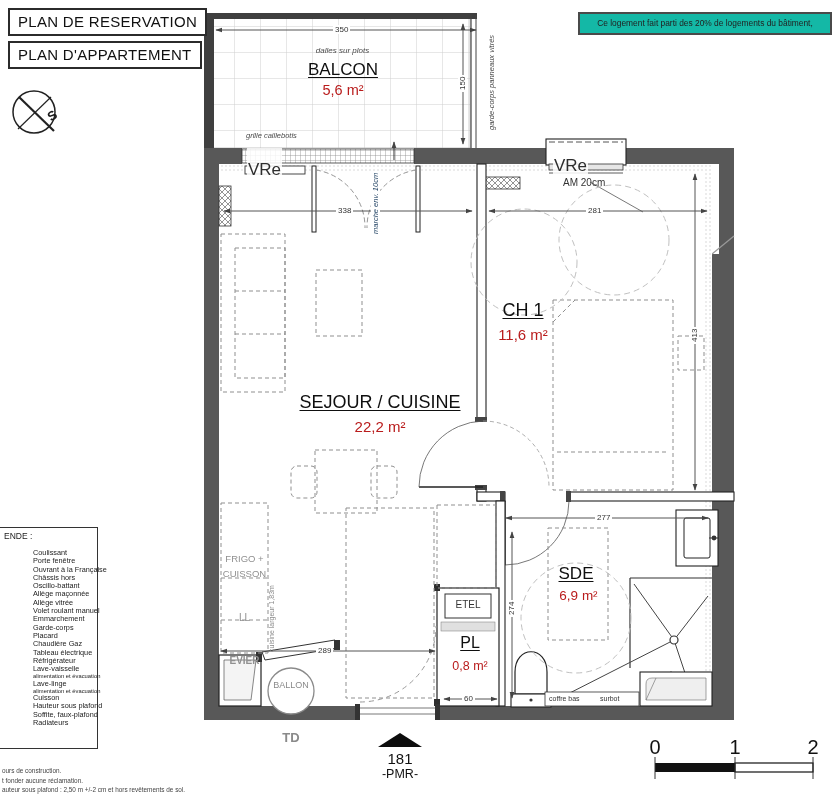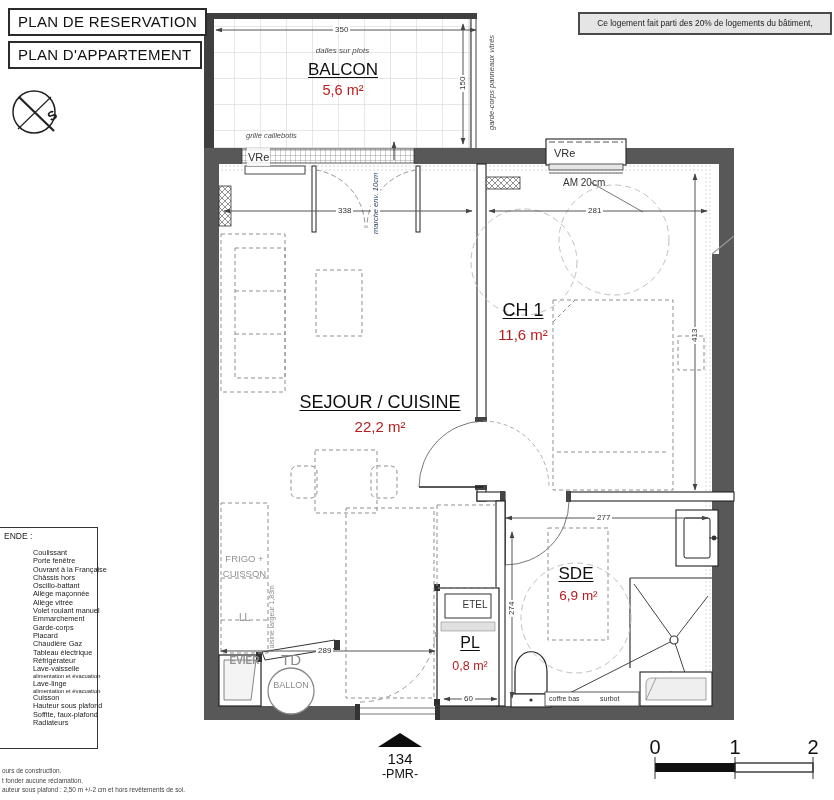"Ce logement fait parti des" .notebox { background: #e5e5e5 -> #14b8a6 }
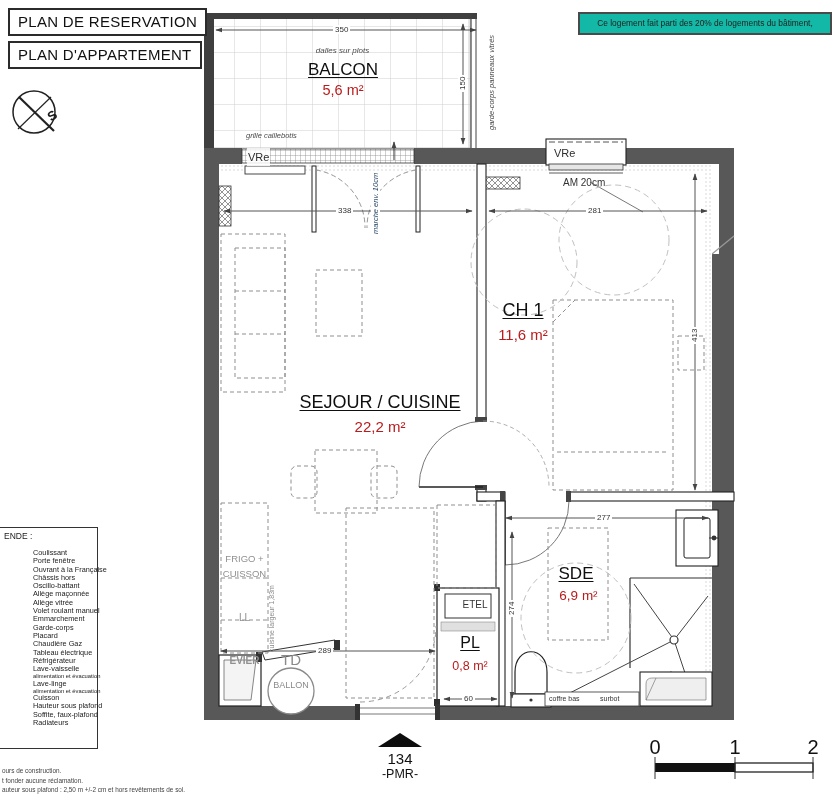"VRe" .vre { font-size: 11px -> 17px; padding: 3px 1px -> 12px 1px }
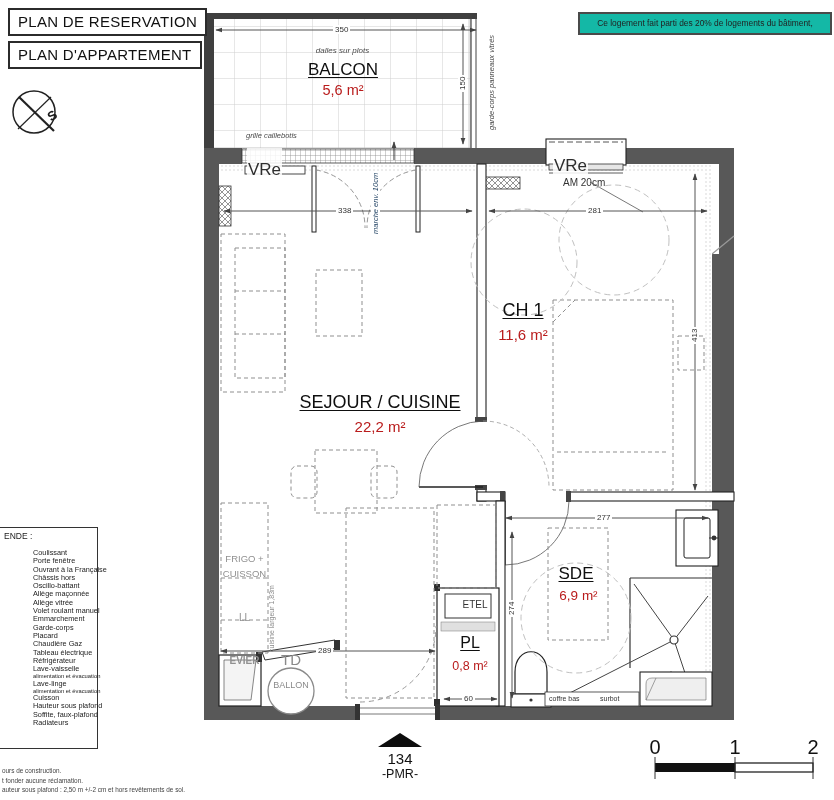"ETEL" span.abs { padding-left: 7px -> none }
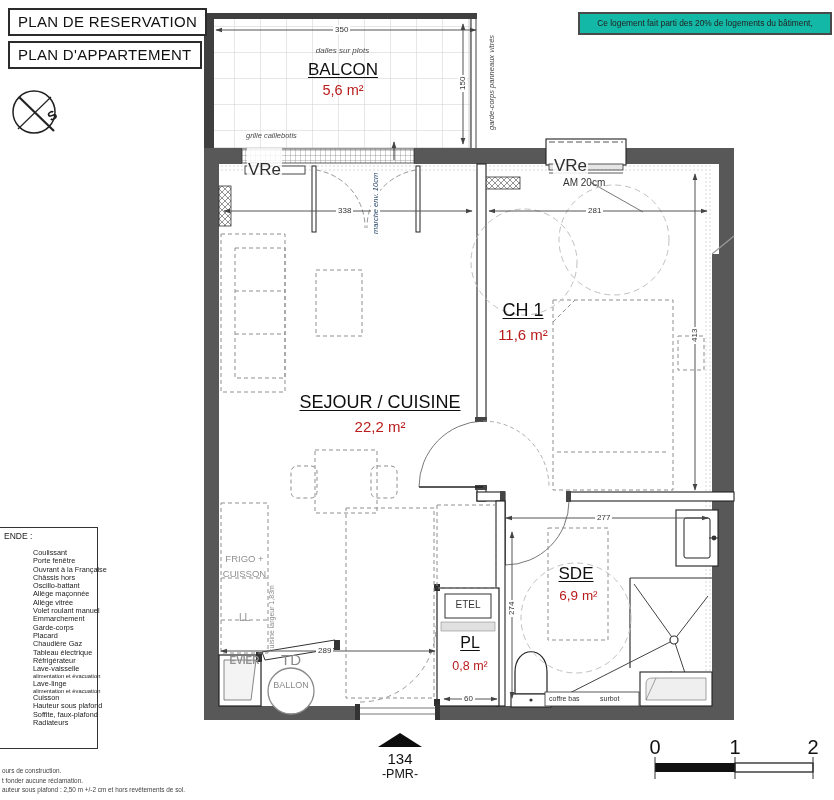"TD" span.abs { font-size: 15px -> 13px; font-weight: none -> bold; top: 651px -> 730px }
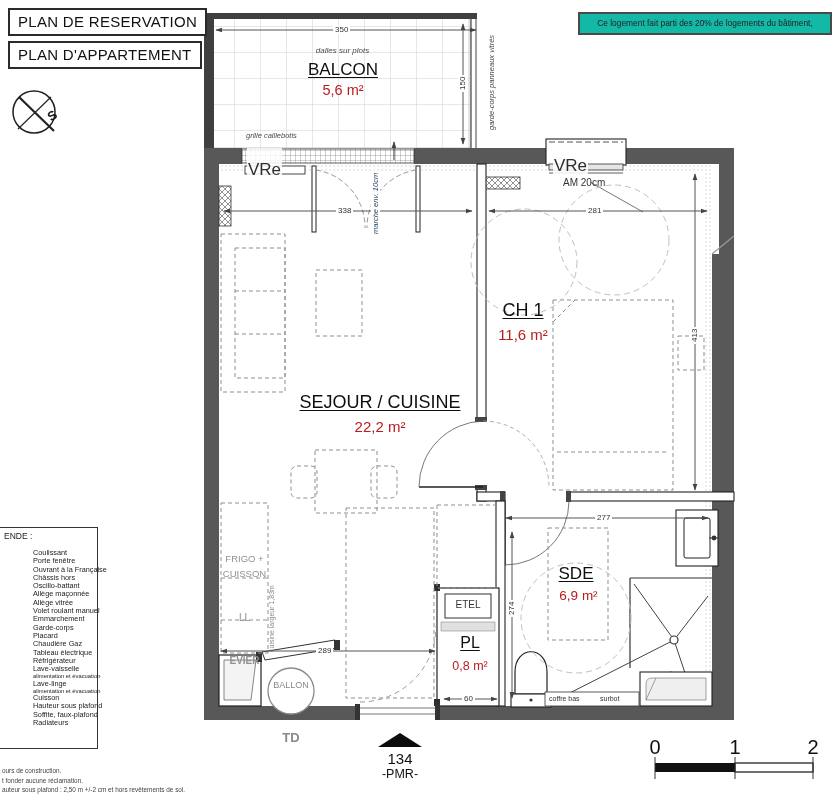"134" span.abs { text: 134 -> 181 }
